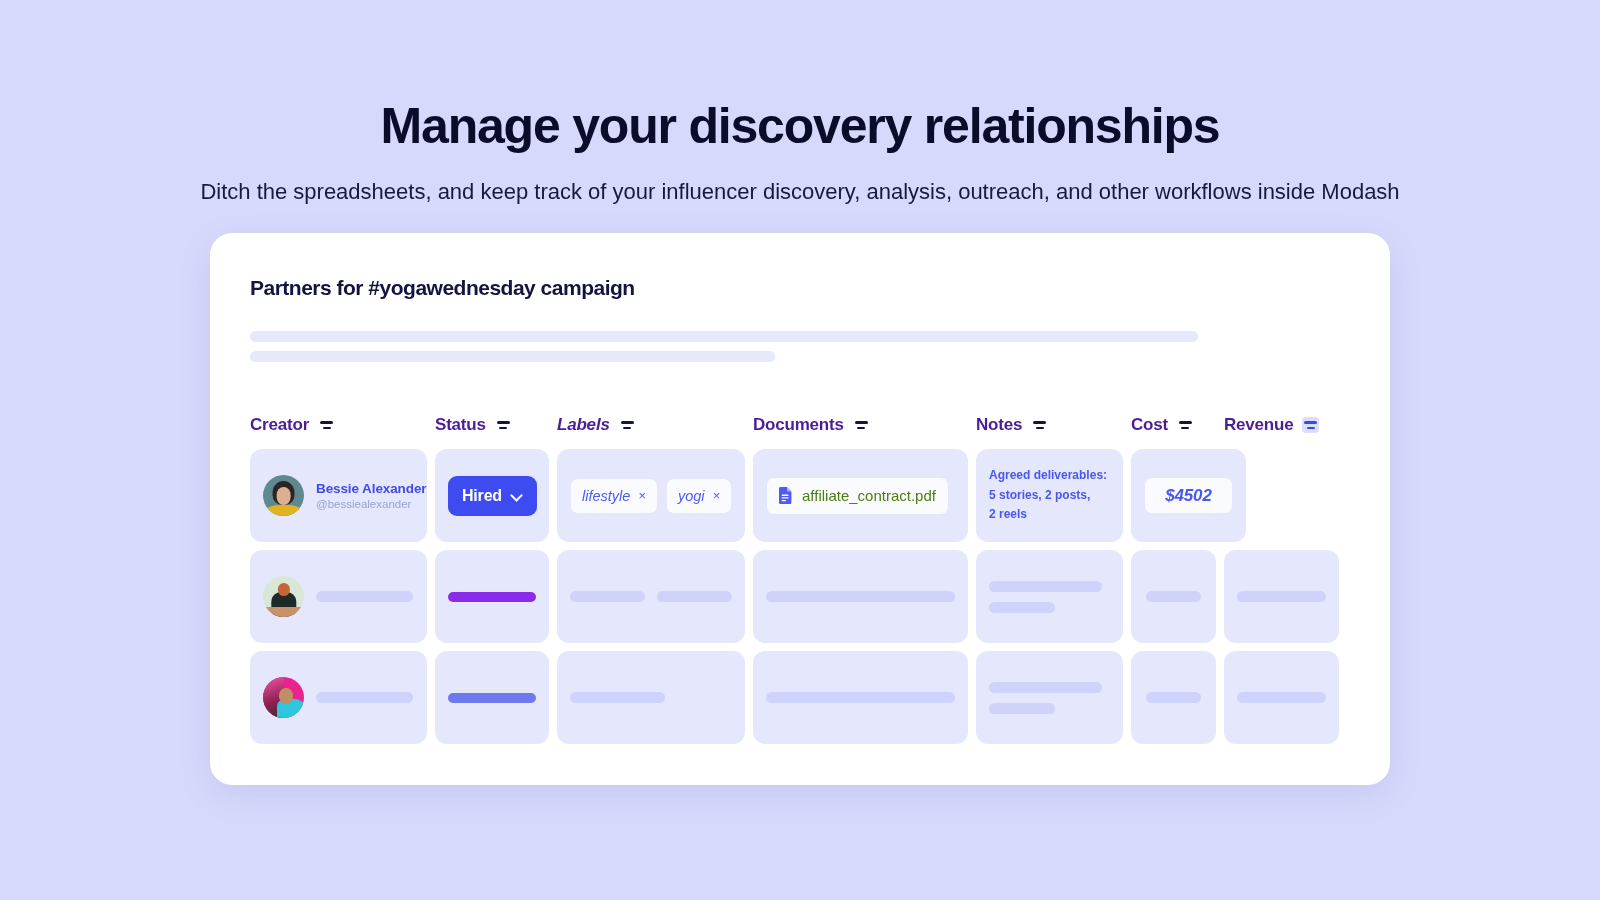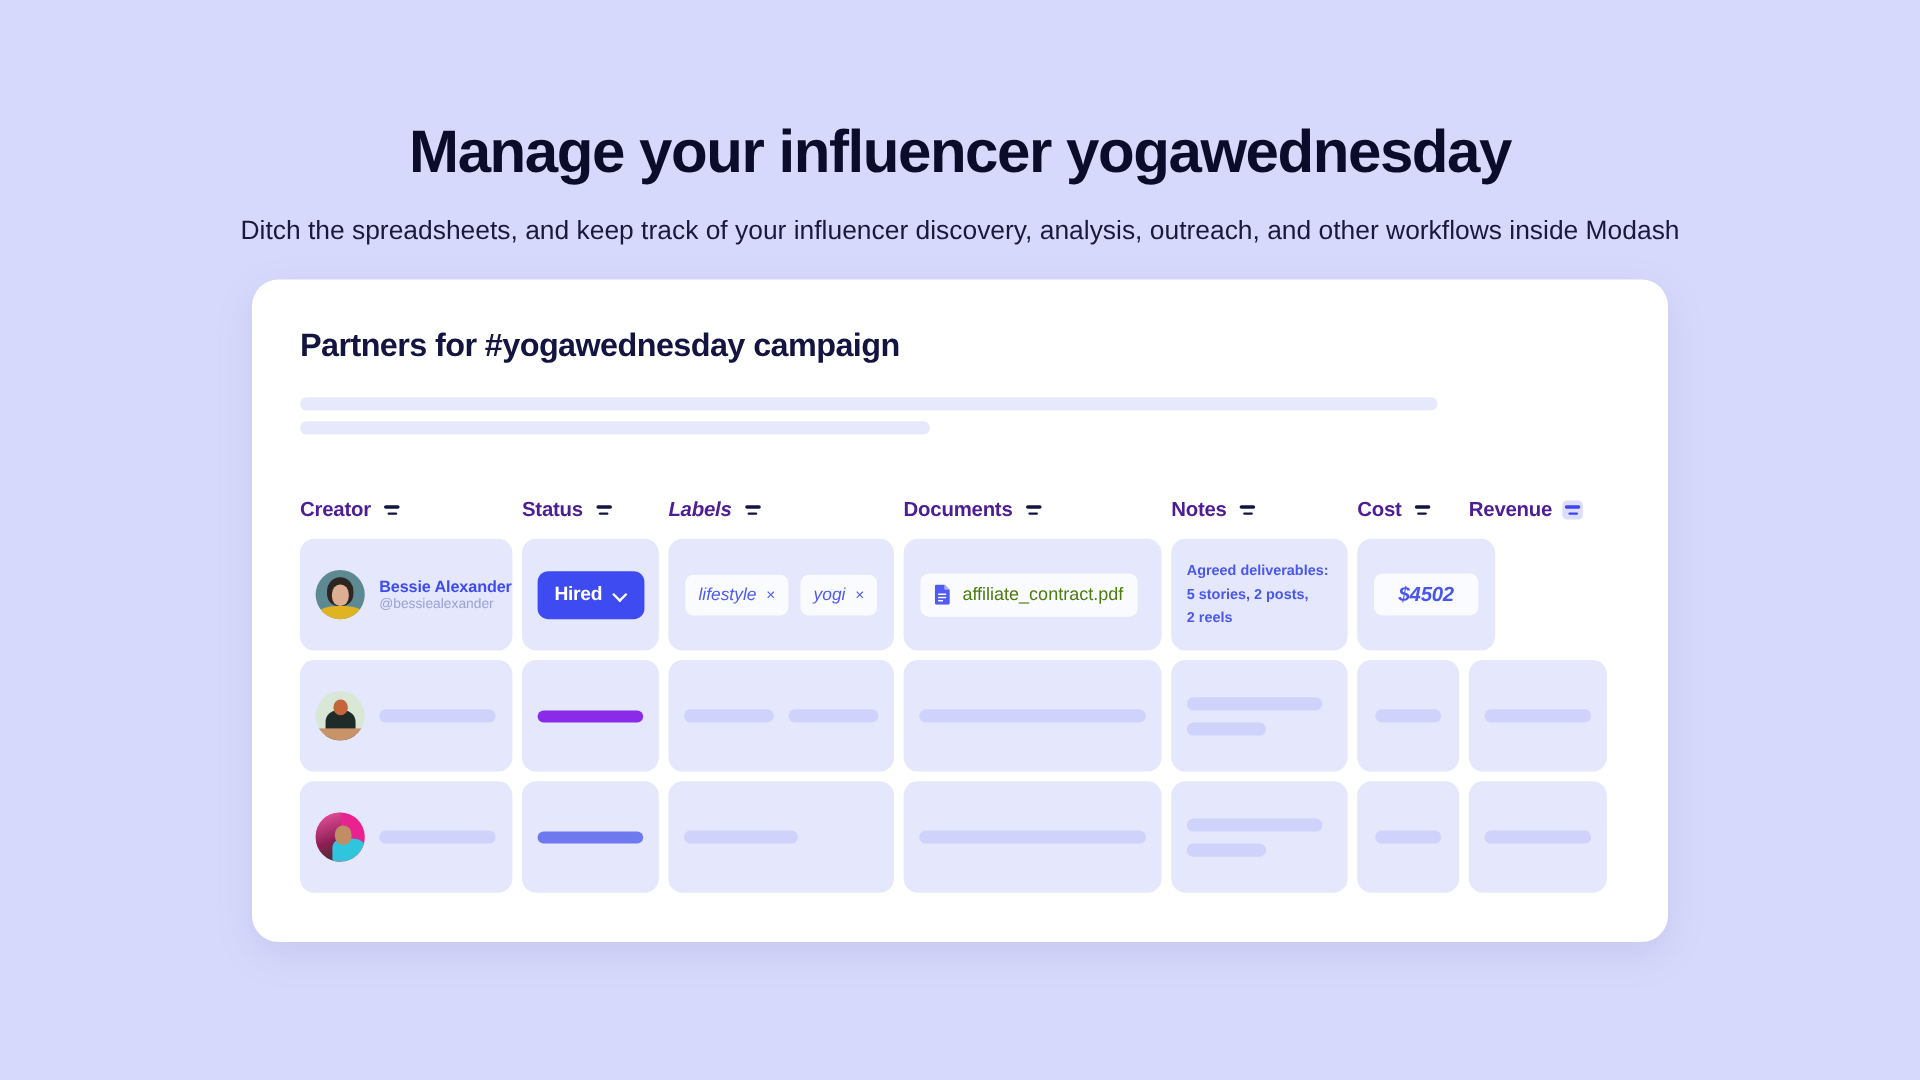"Manage your influencer yogawednesday" h1.hero-title { text: influencer yogawednesday -> discovery relationships }
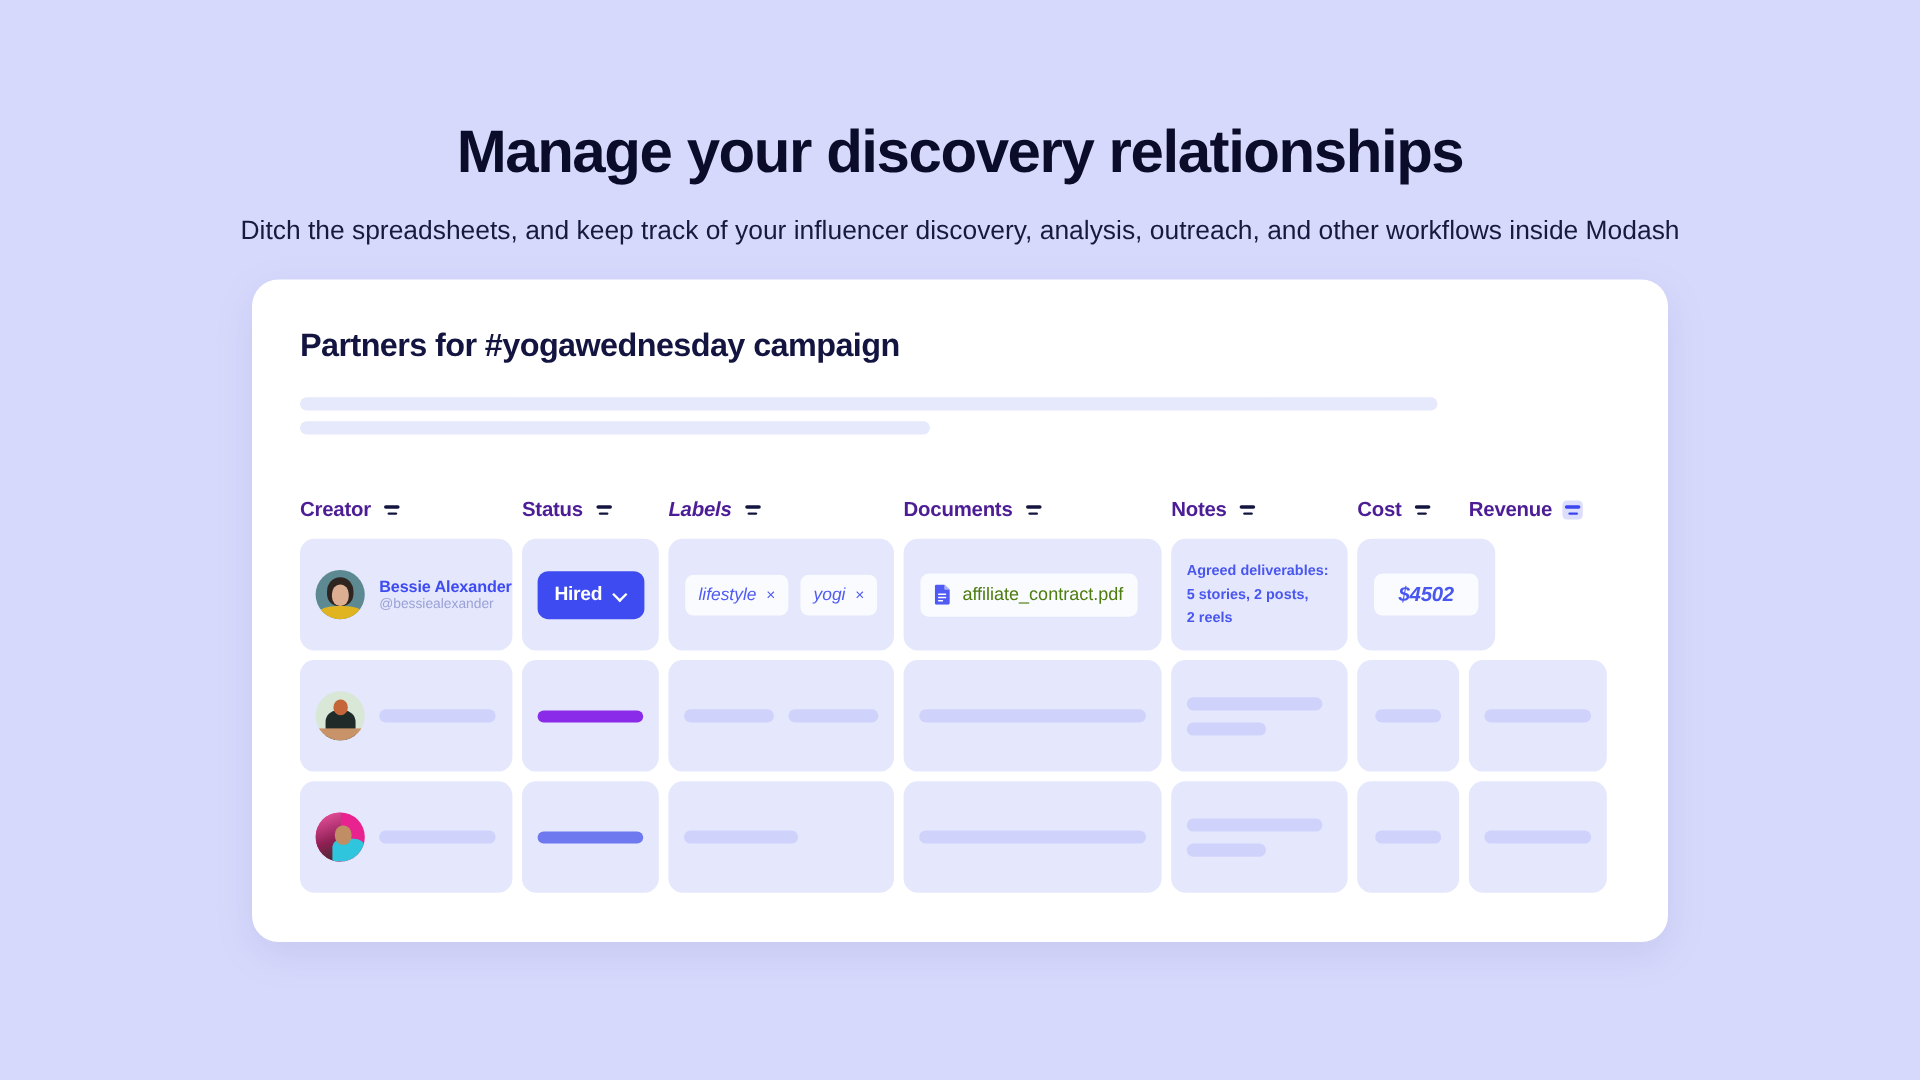"Partners for #yogawednesday campaign" .card-title { font-size: 27px -> 21px }
